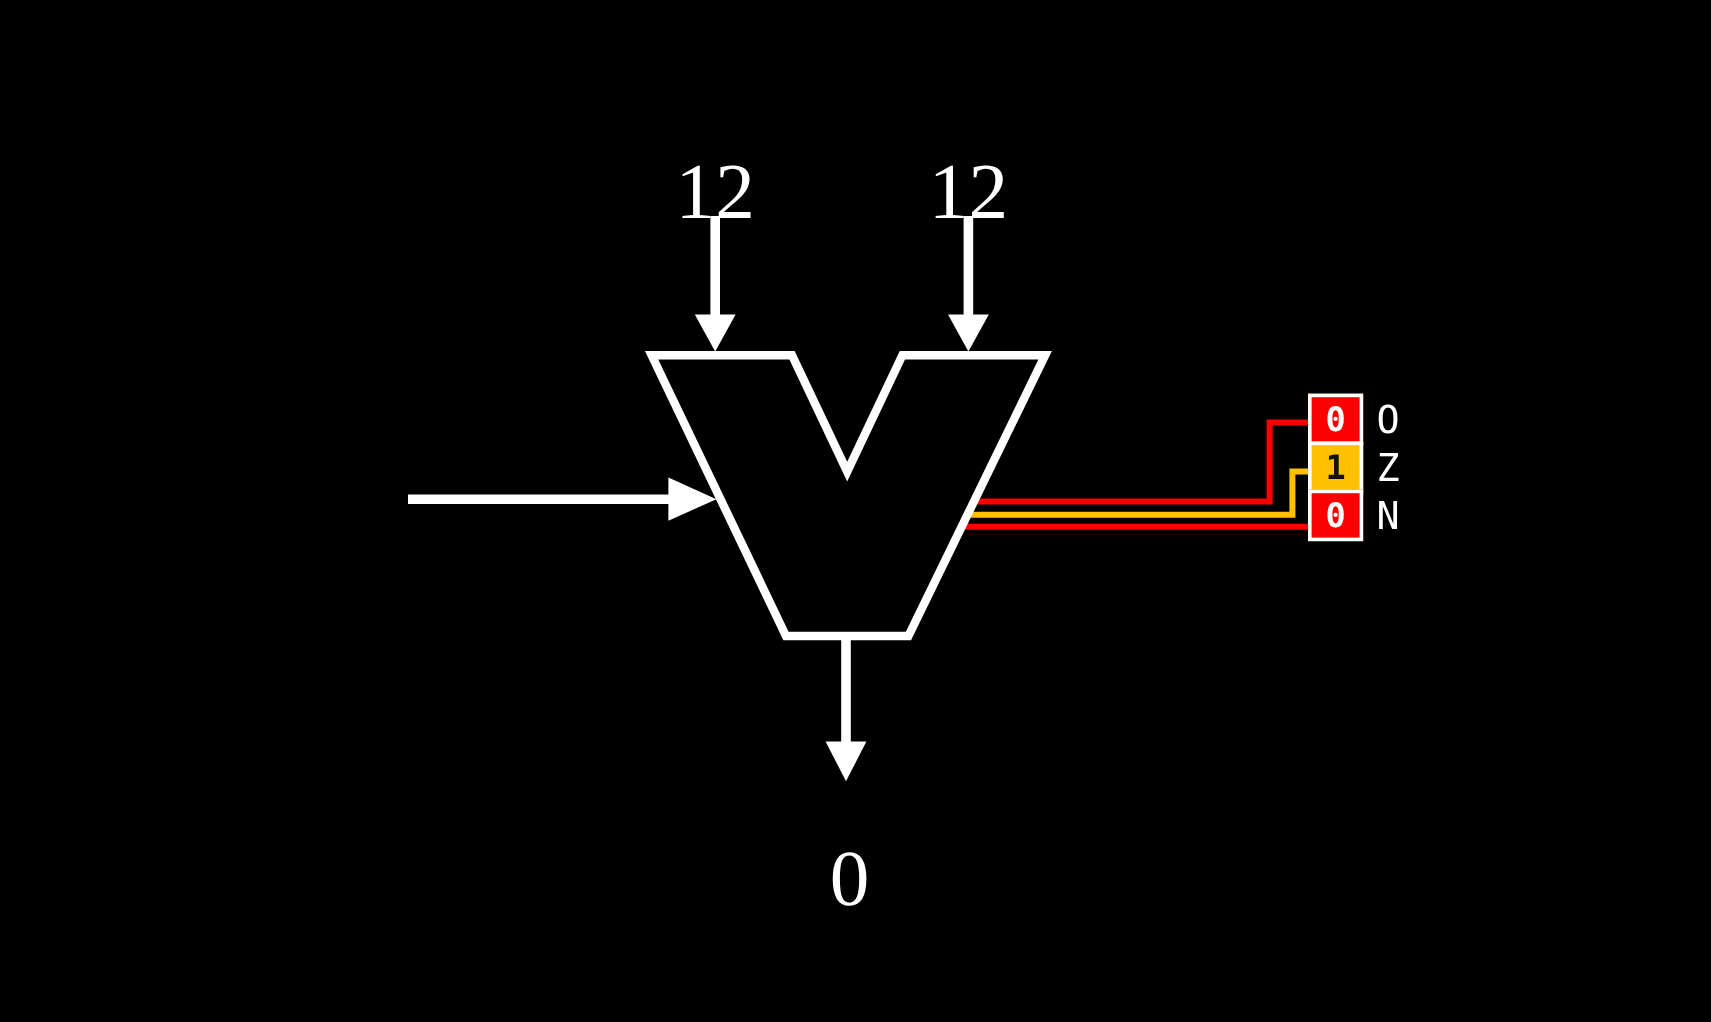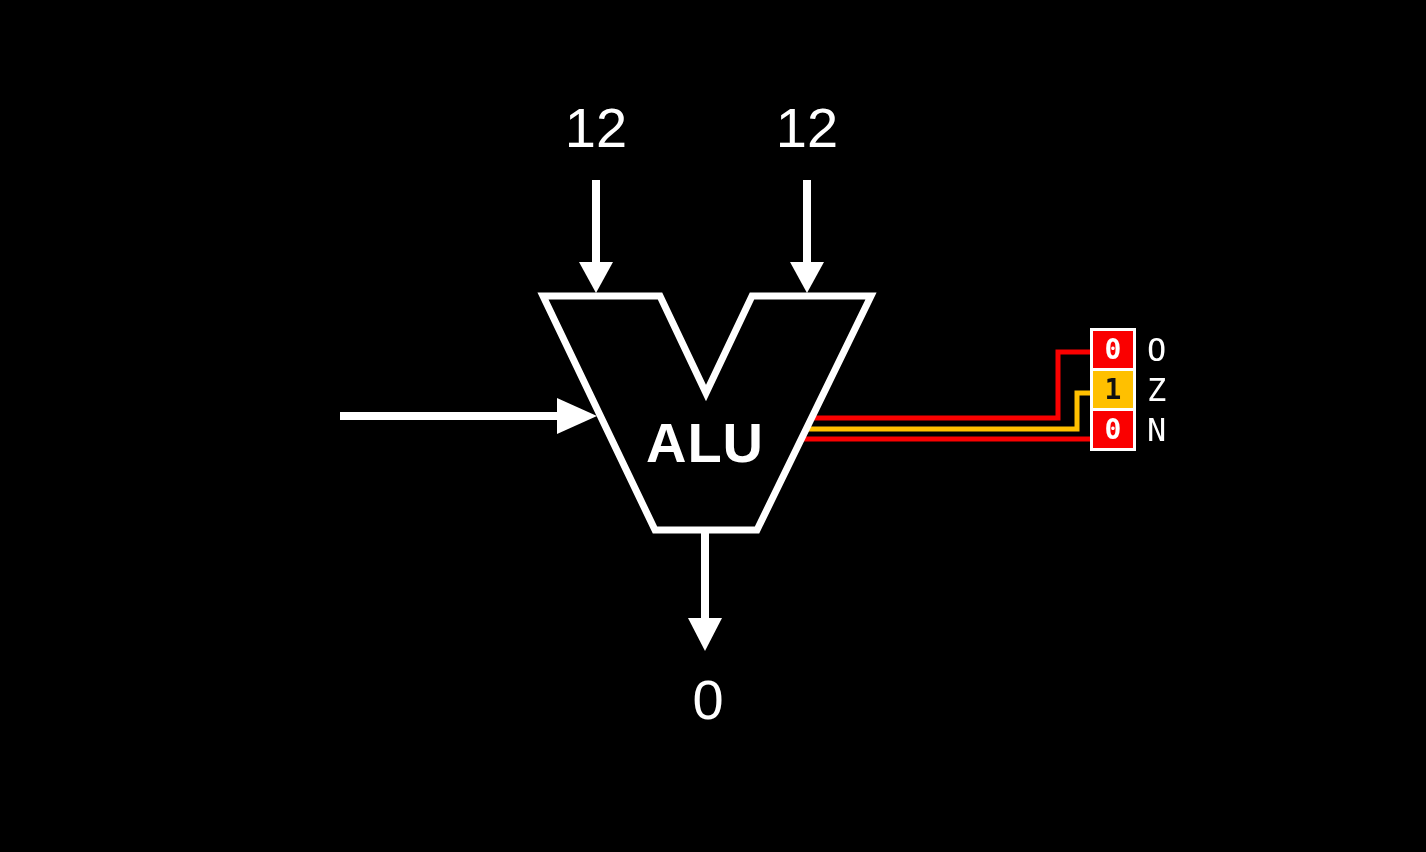"12" .num-label { font-family: Liberation Sans, sans-serif -> Liberation Serif, serif; font-size: 56px -> 66px; margin-top: none -> 28px }
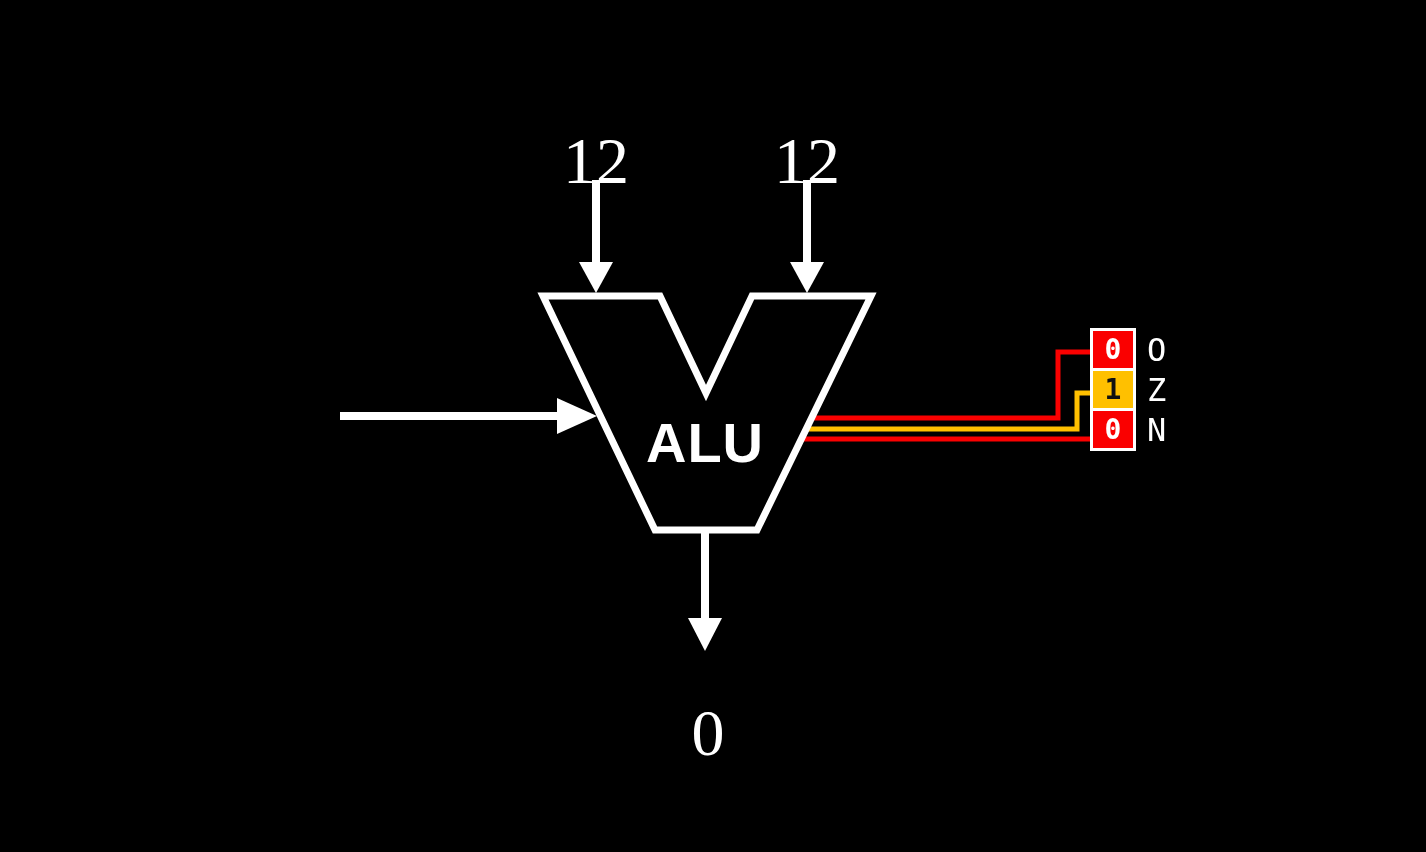"ALU" div.label { html: <div>ALU</div> -> none }
